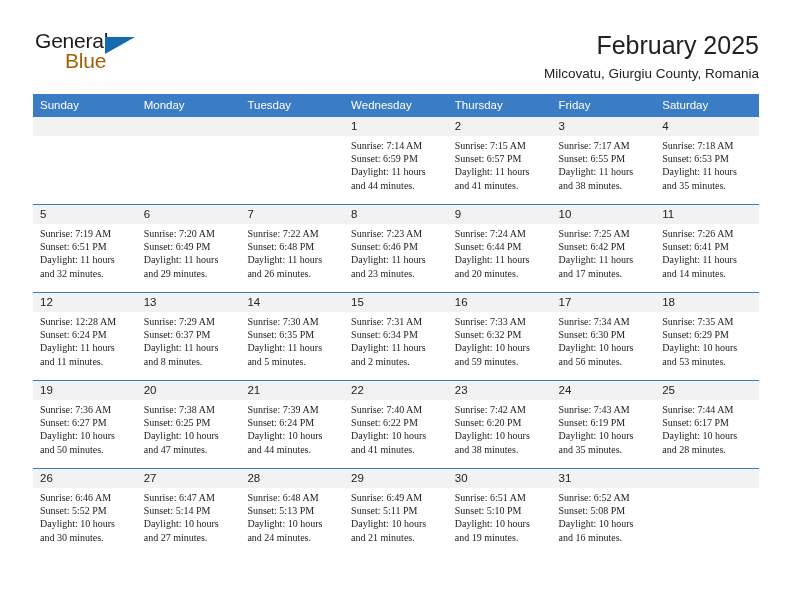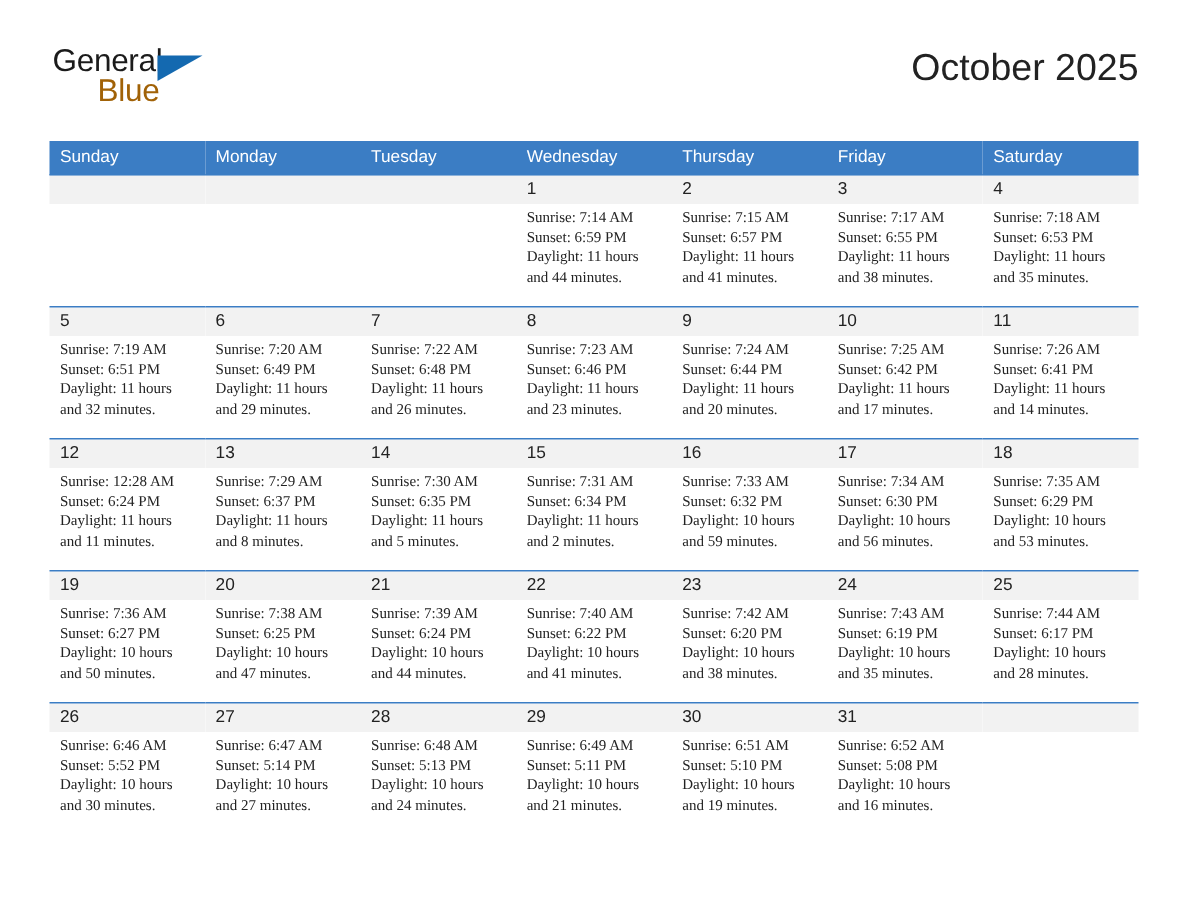"October 2025" div.cal-title { text: October -> February }
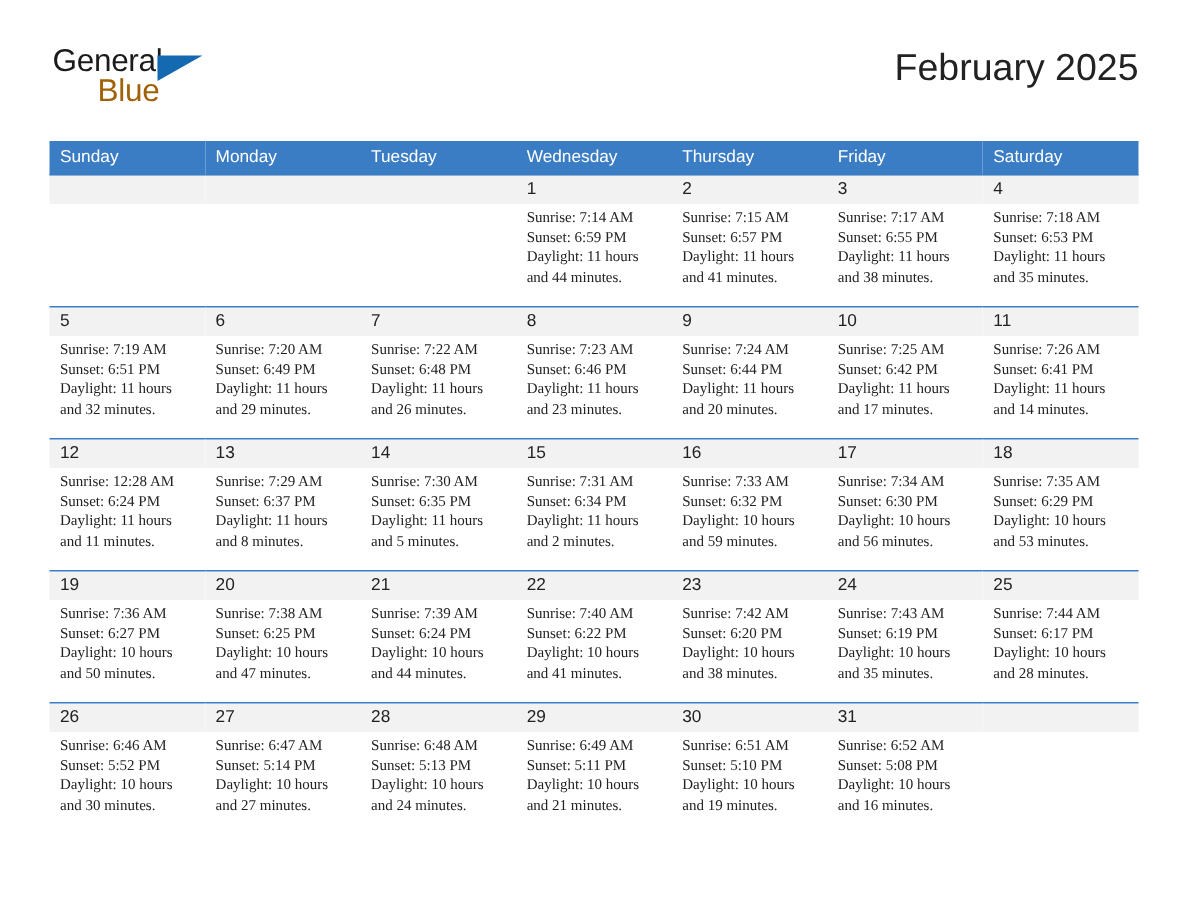"Milcovatu, Giurgiu County, Romania" div.cal-subtitle { html: none -> <div>Milcovatu, Giurgiu County, Romania</div> }
